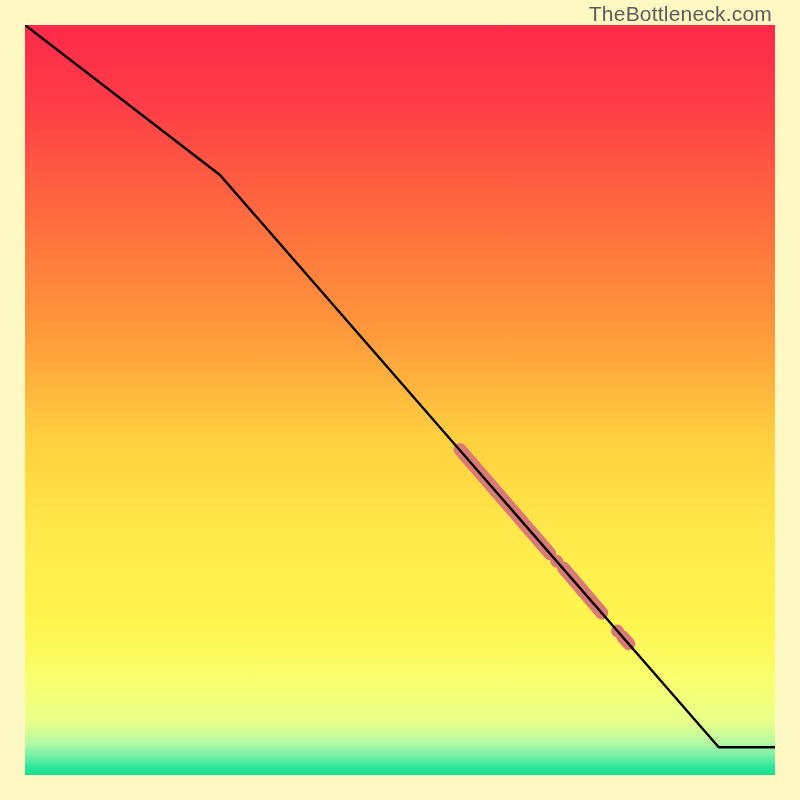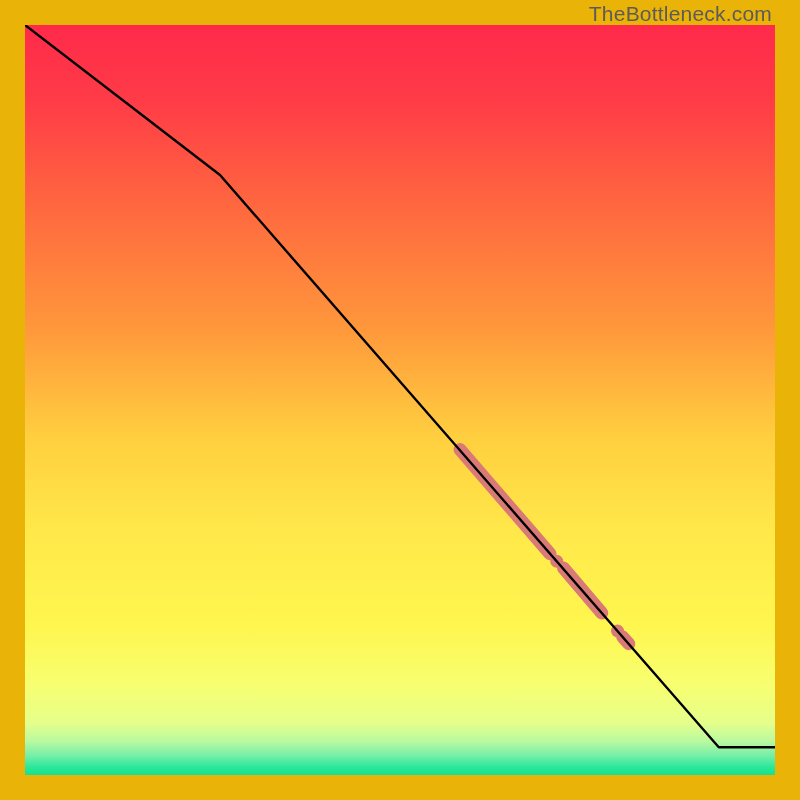"TheBottleneck.com" .stage { background: #eab308 -> #fef9c3 }
